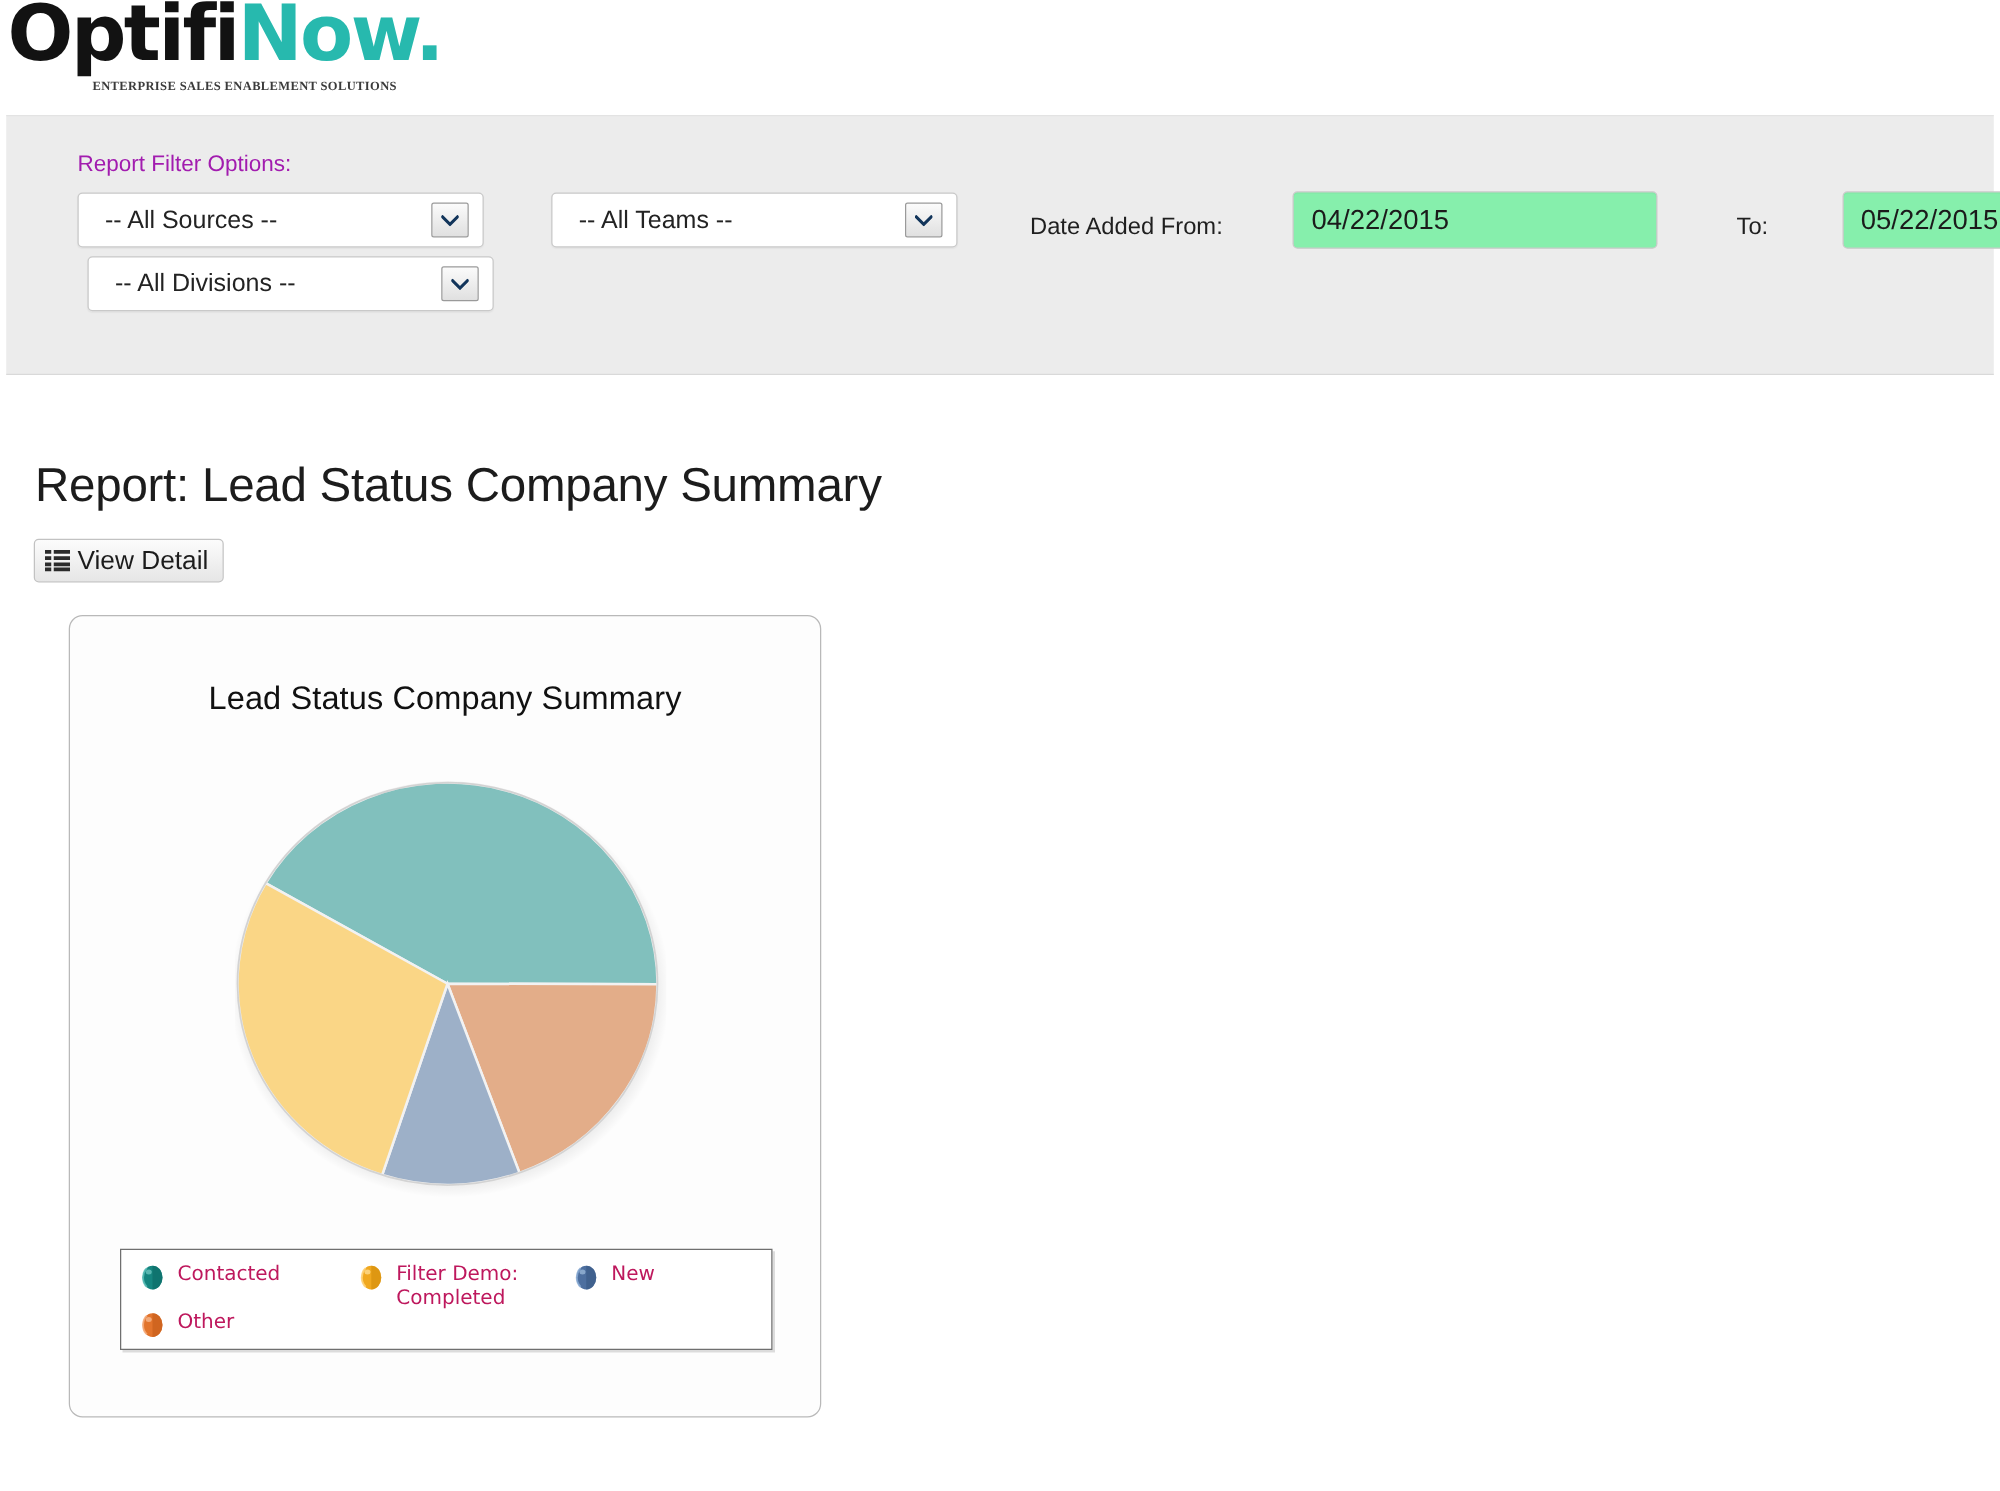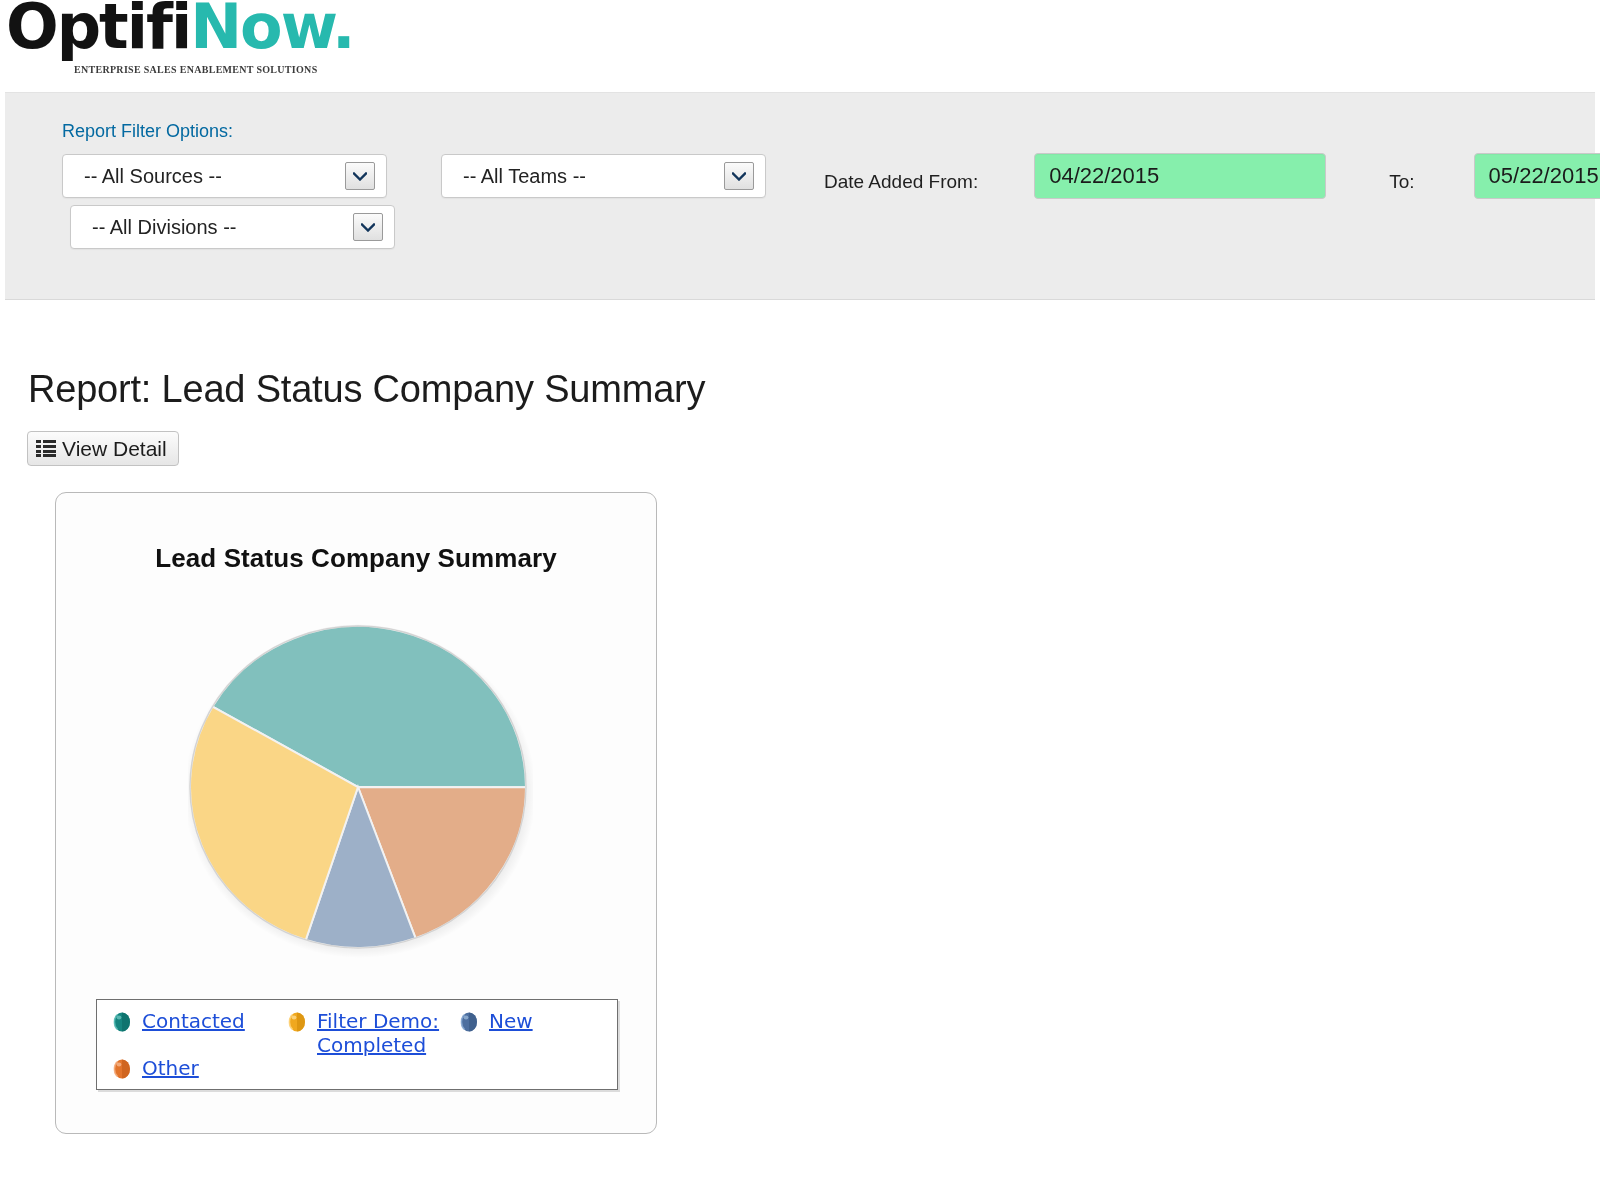"Report Filter Options:" #filter-label { color: #0369a1 -> #a21caf }
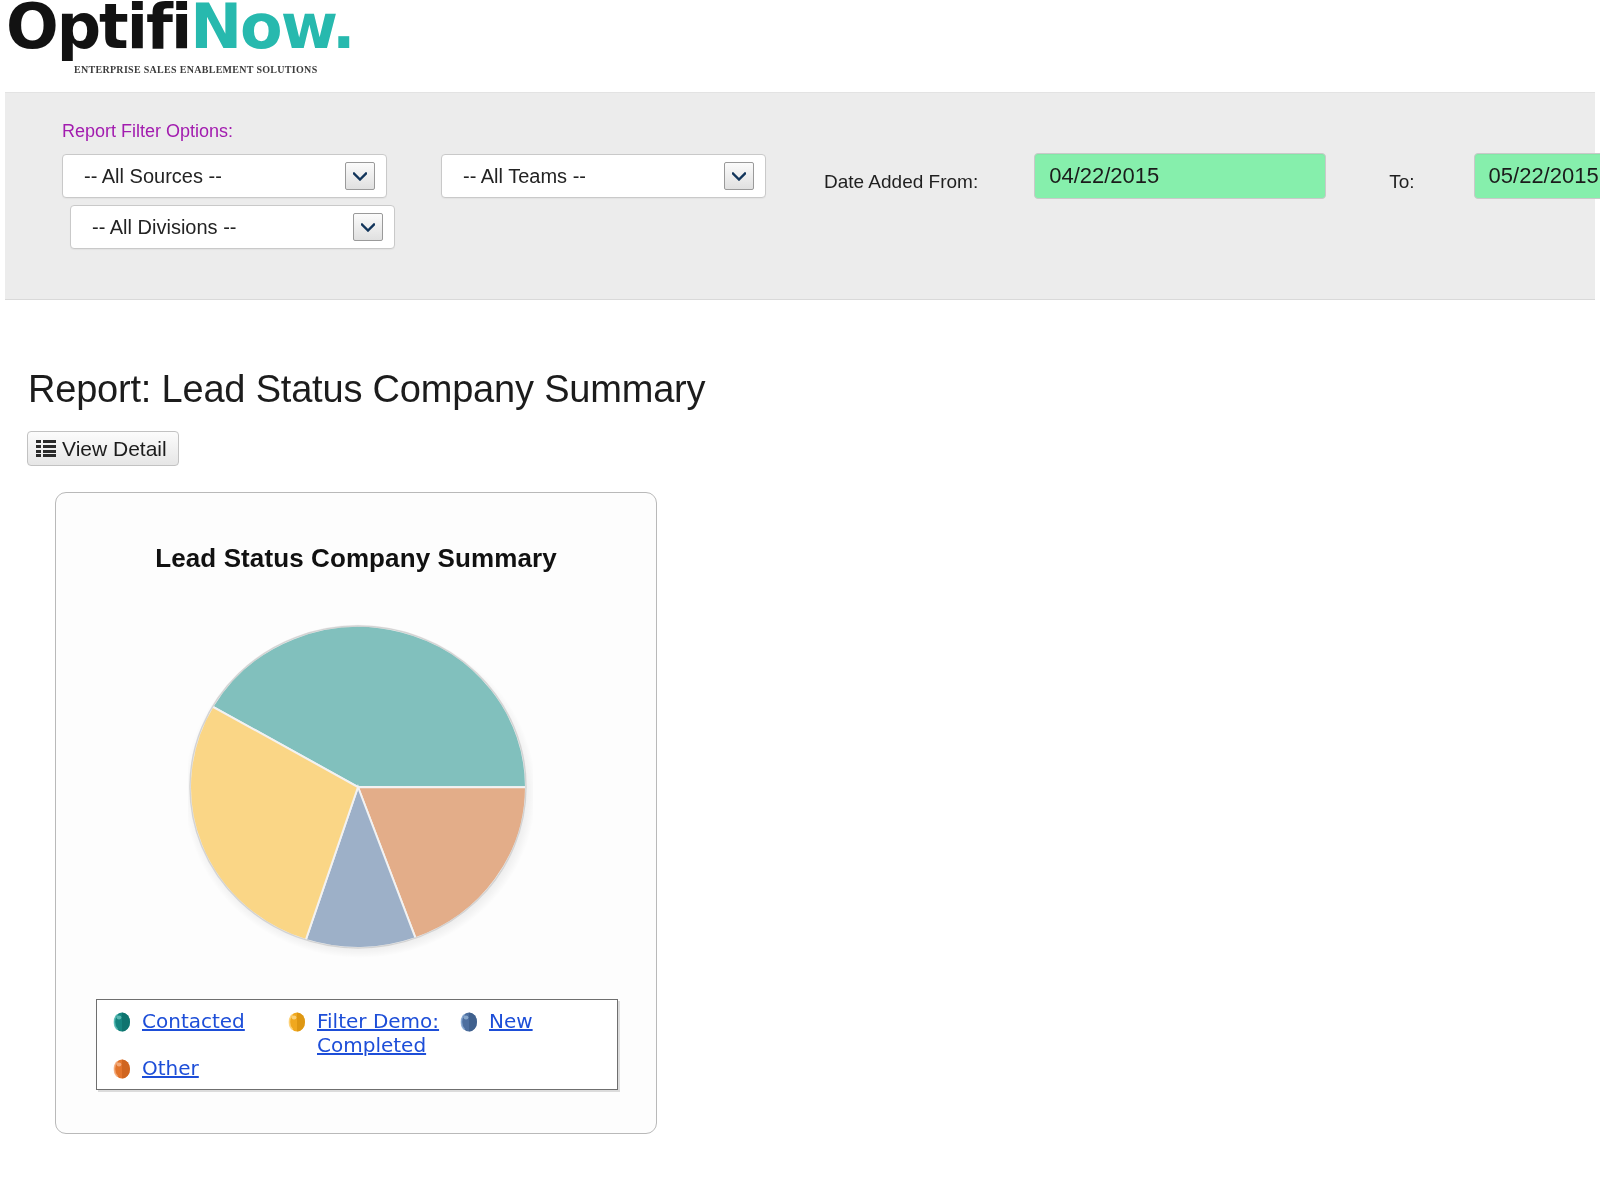"Lead Status Company Summary" #chart-title { font-weight: bold -> normal }
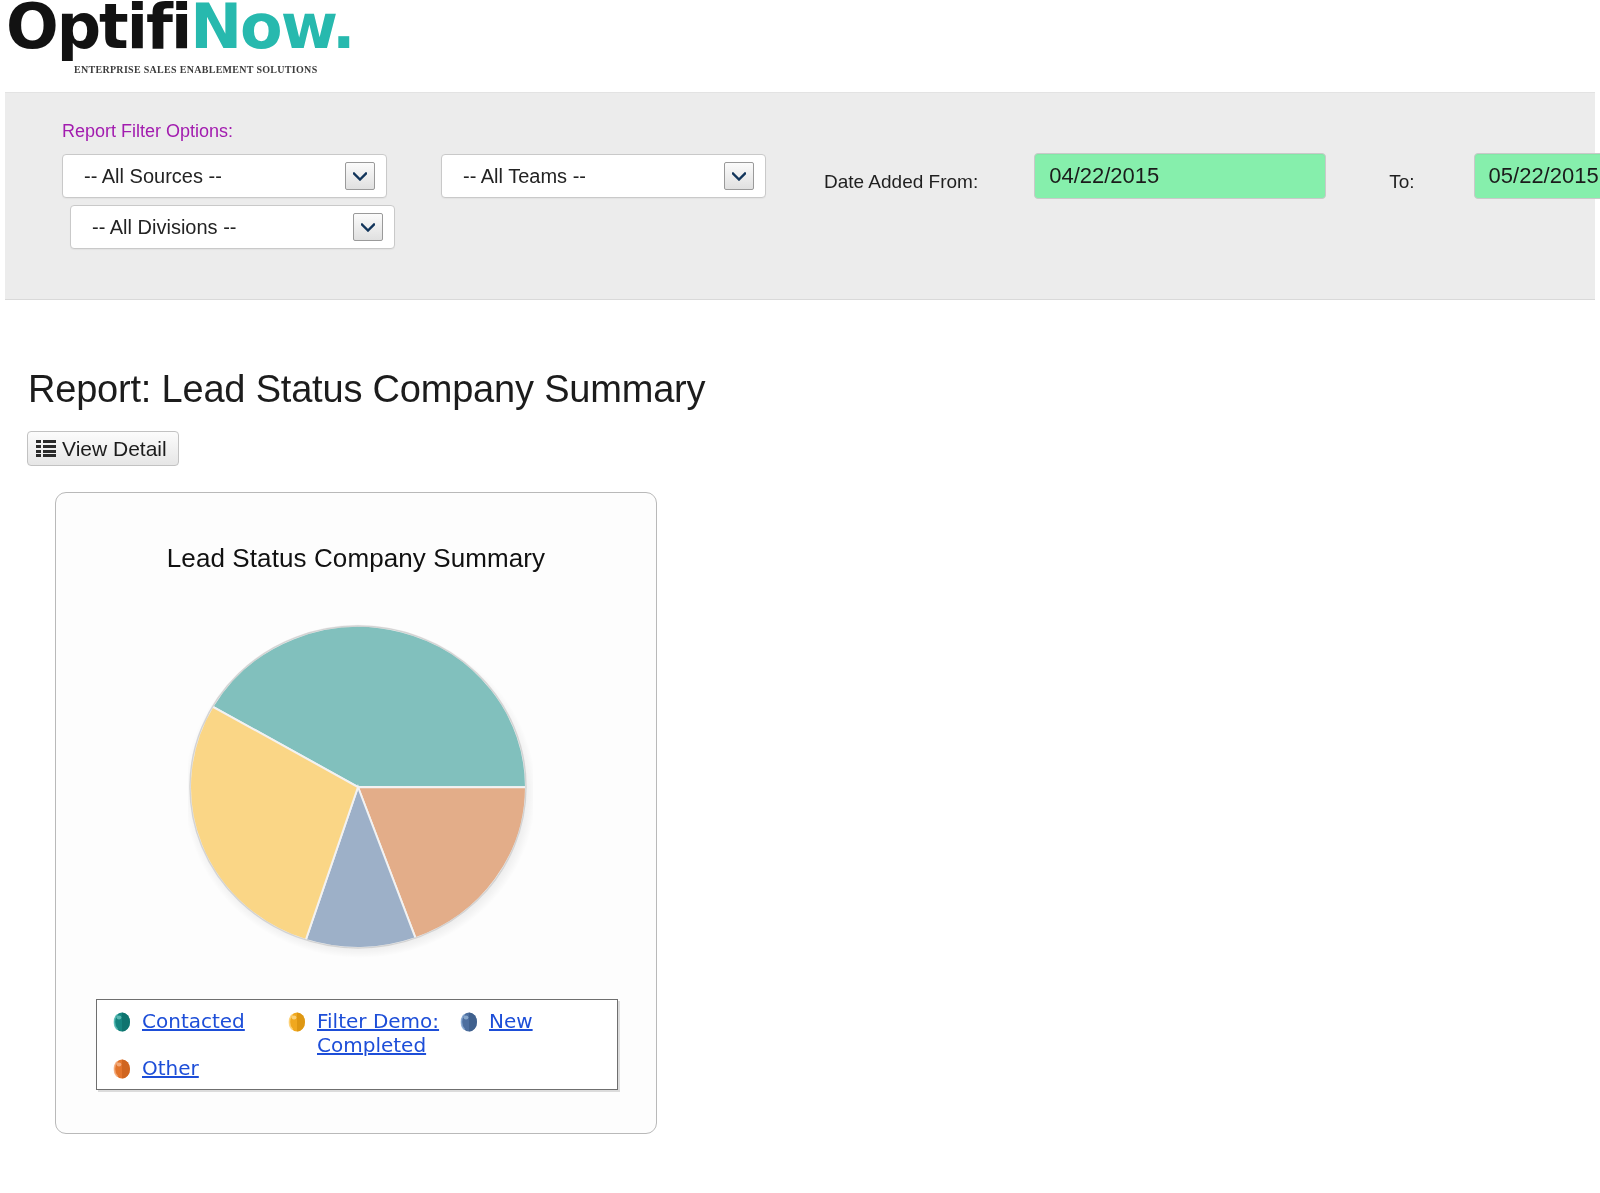"Contacted" .legend-text { color: #1d4ed8 -> #be185d; font-size: 20px -> 16px; text-decoration: underline -> none }
